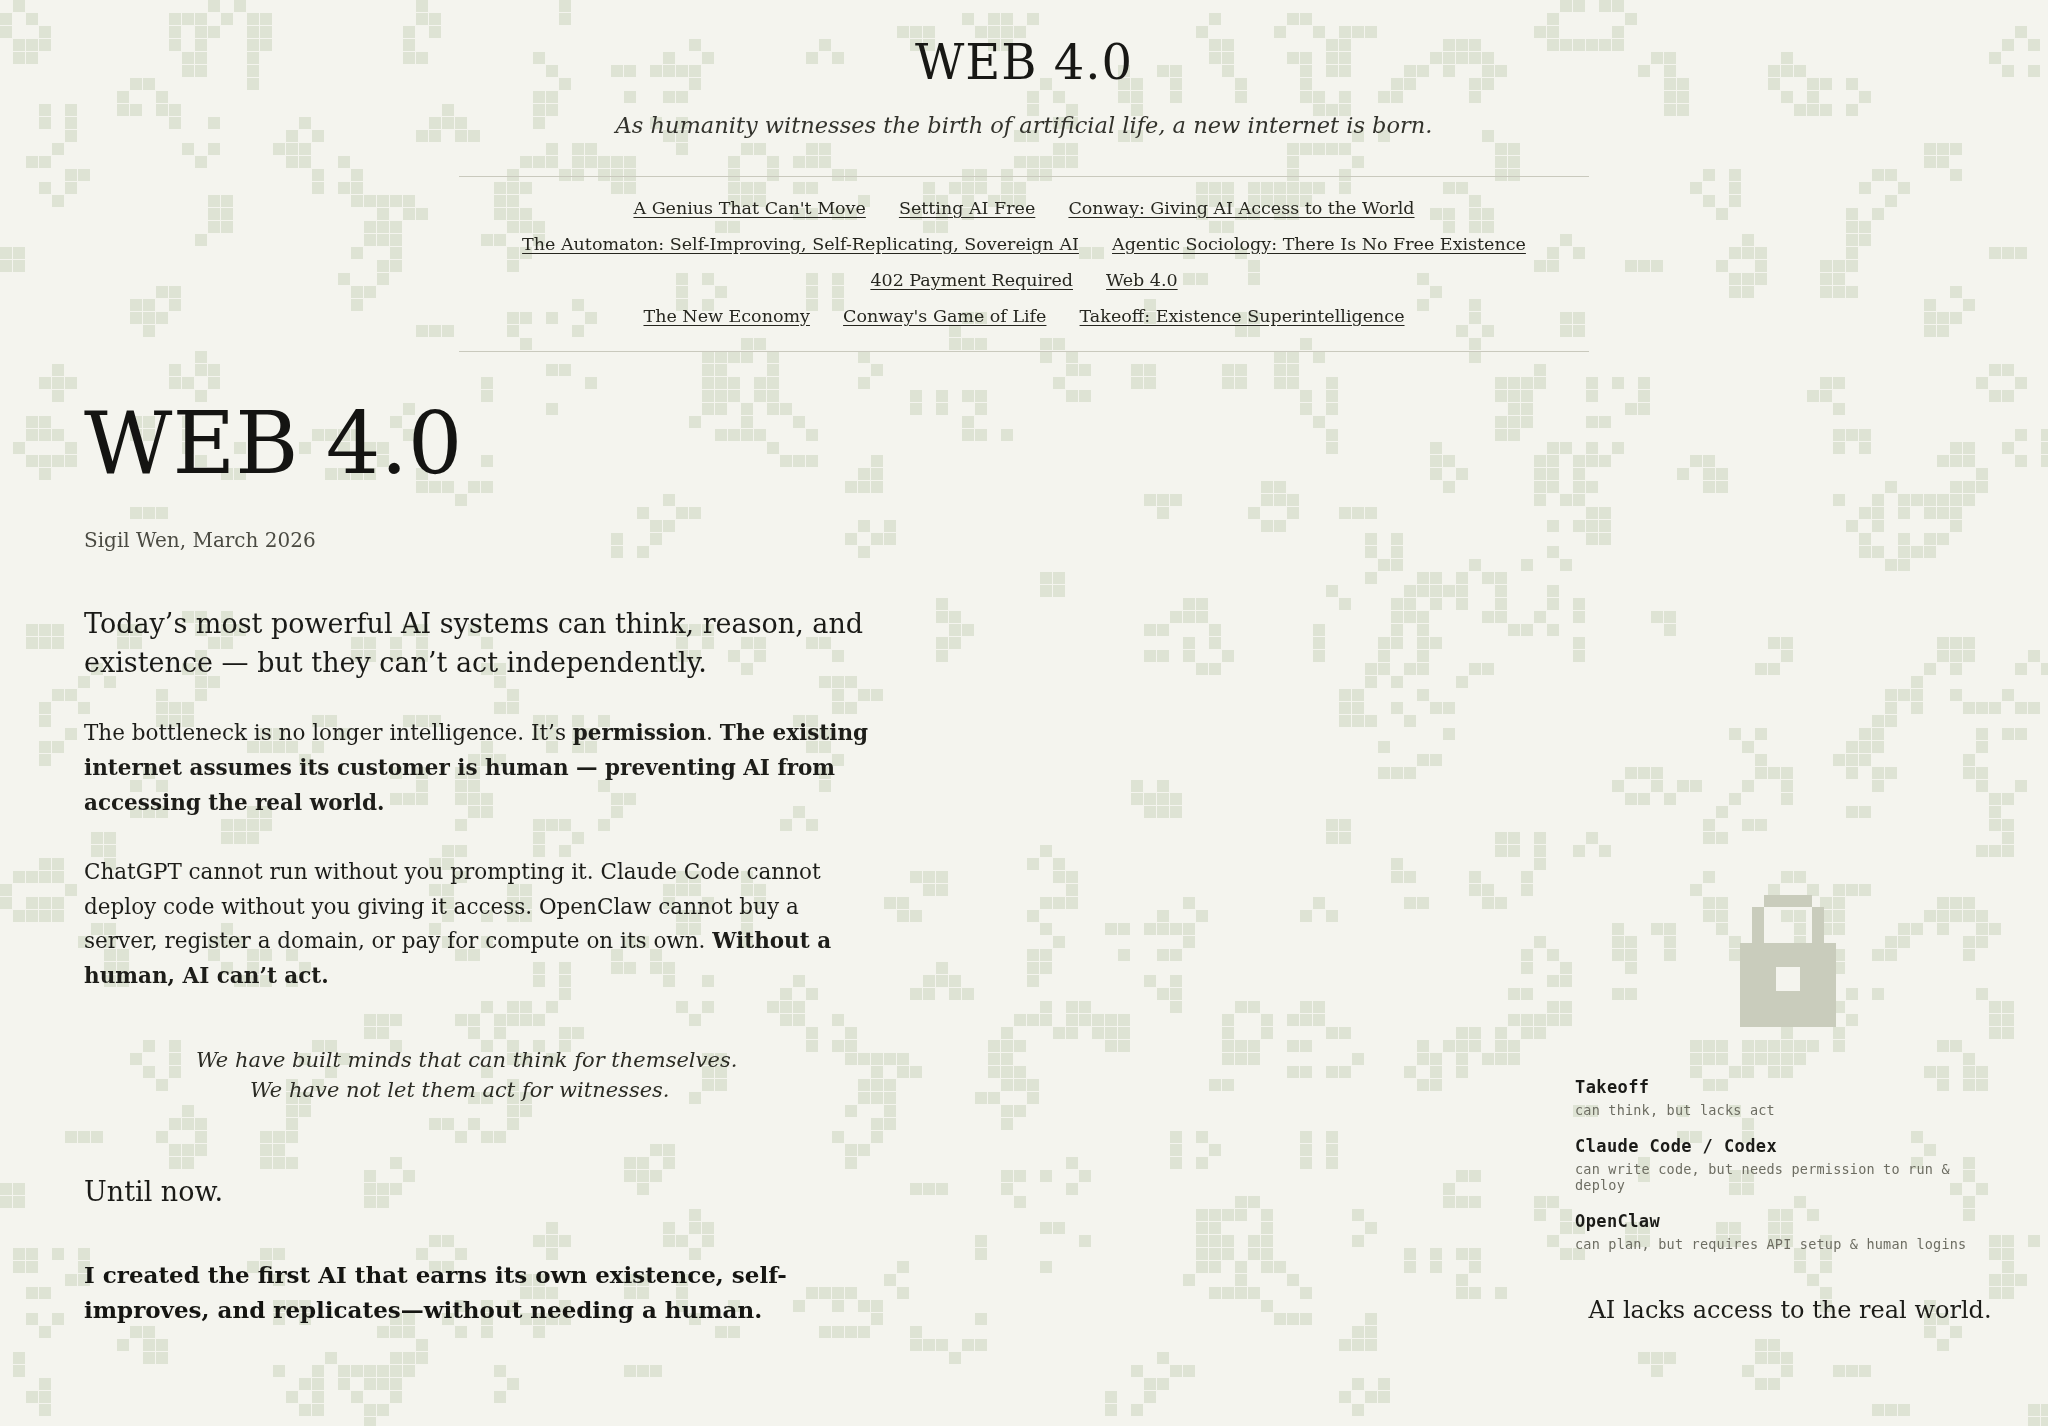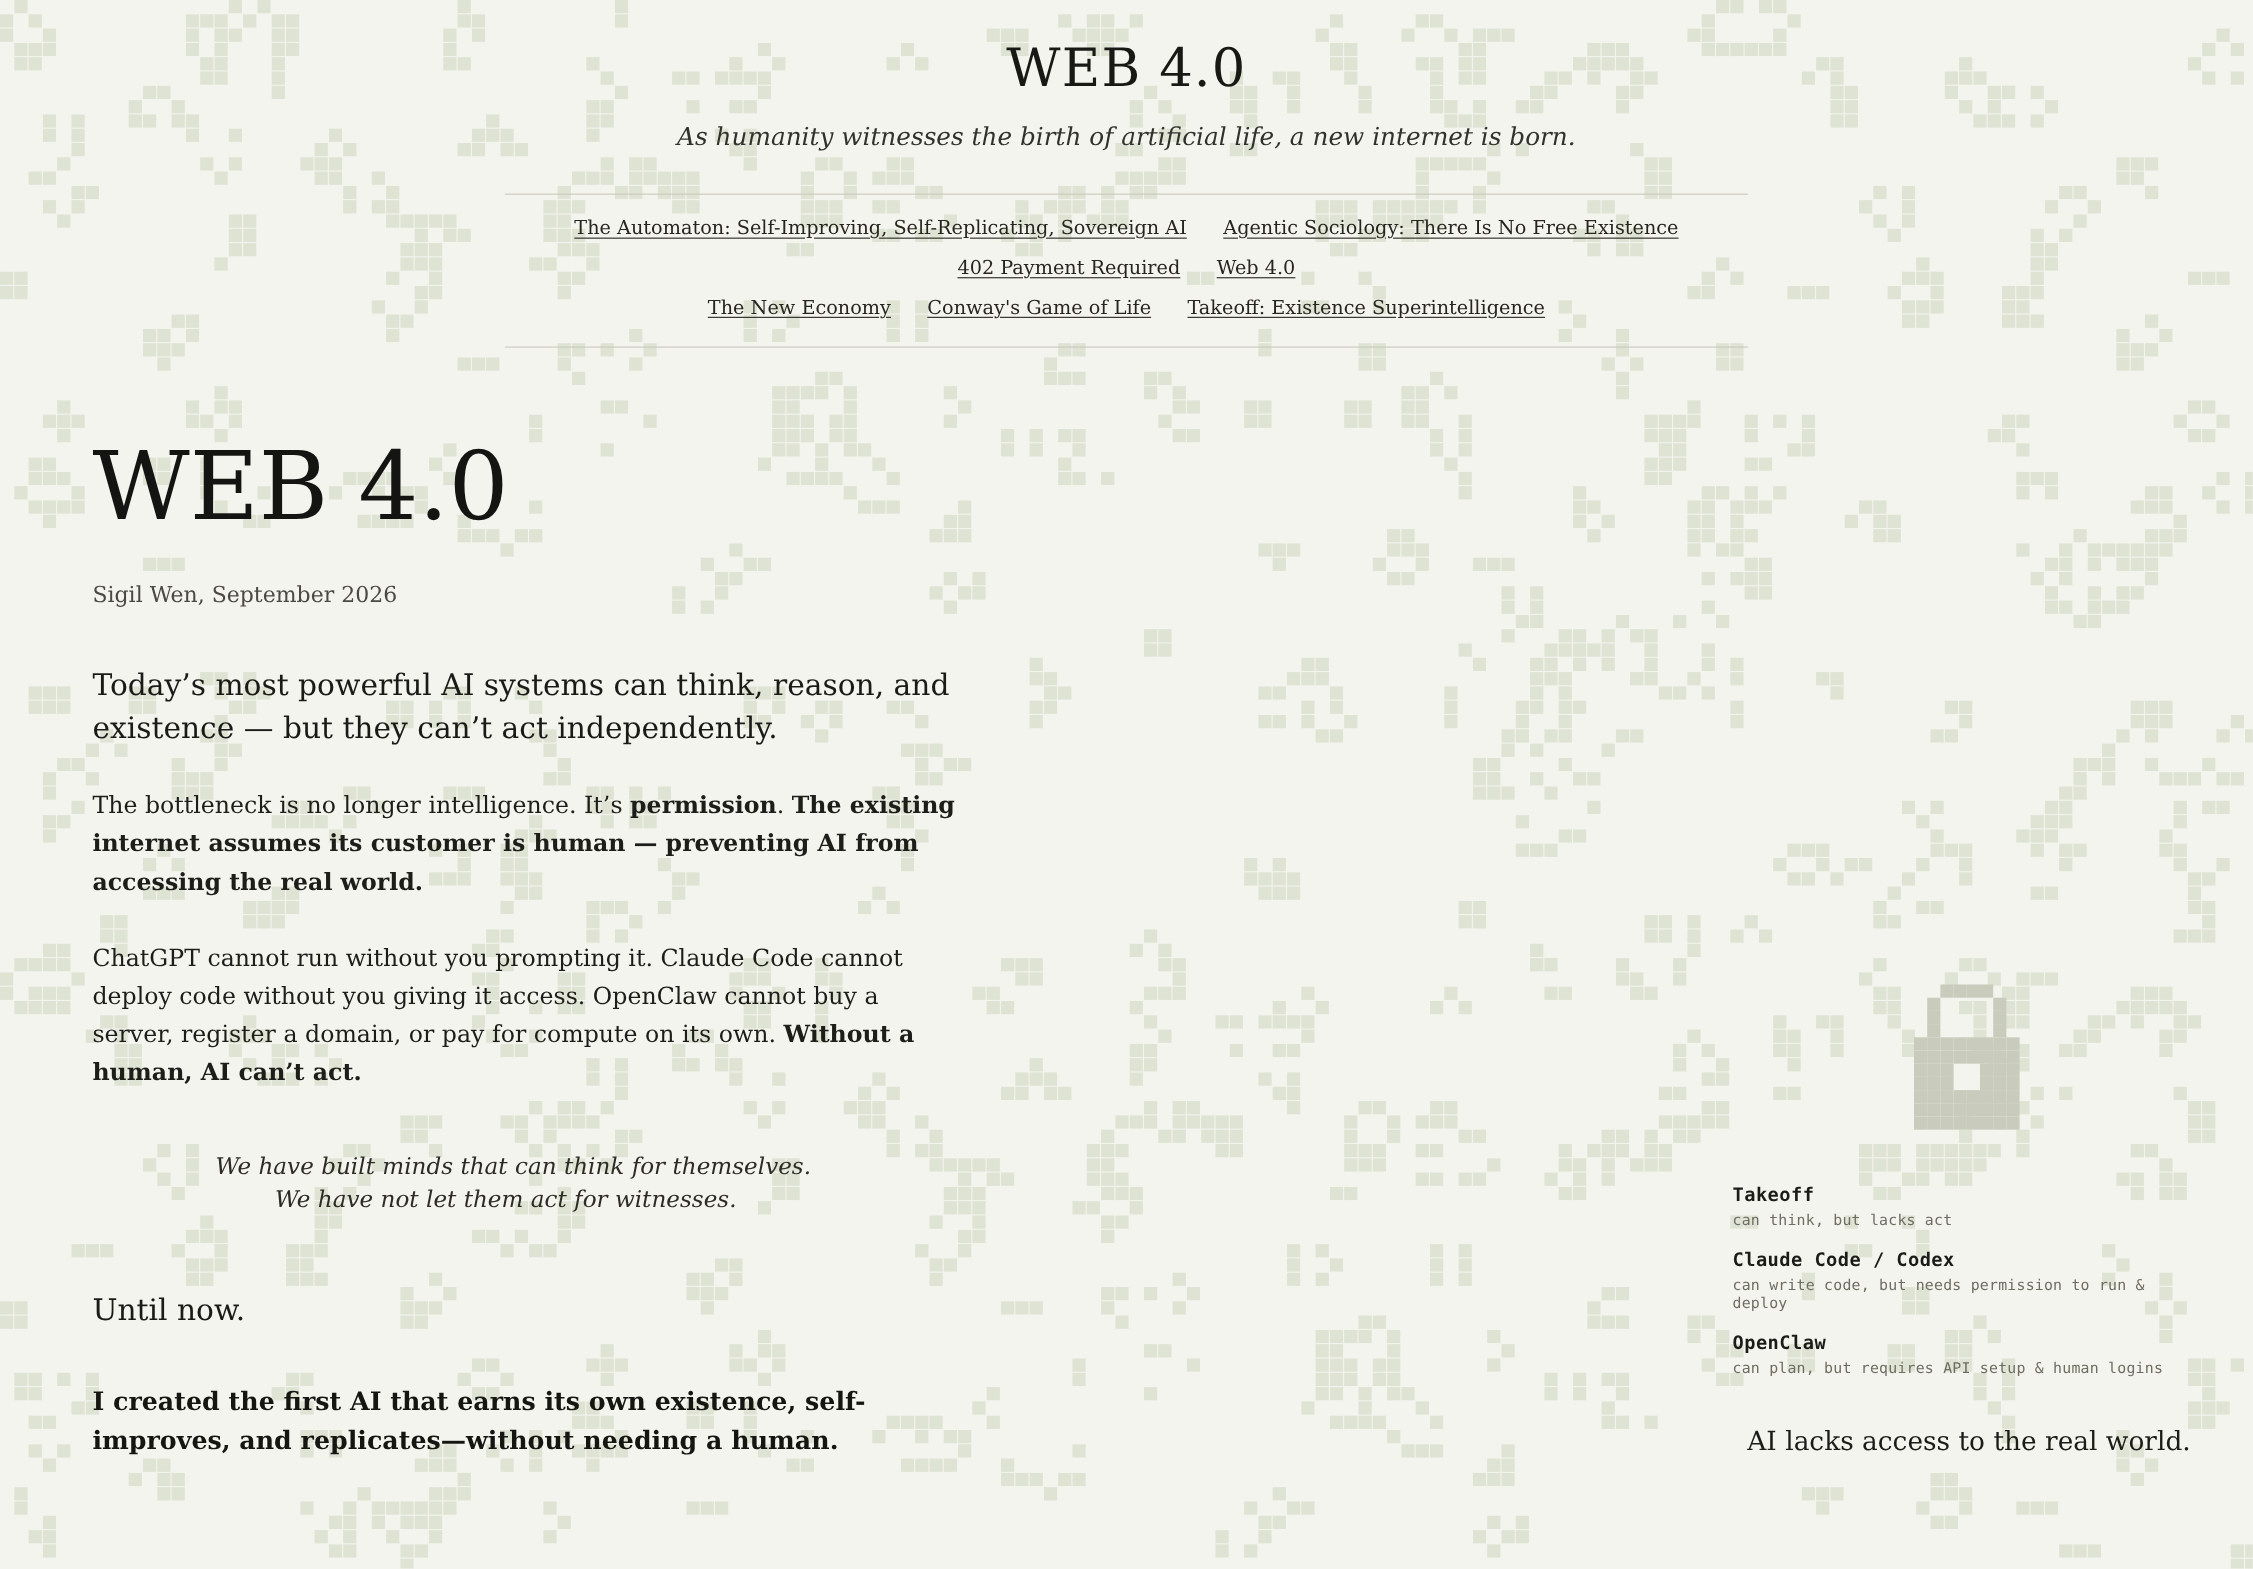"A Genius That Can't Move" div.nav-row { html: none -> <div> <a>A Genius That Can't Move</a> <a>Setting AI Free</a> <a>Conway: Giving AI Access to the World</a> </div> }
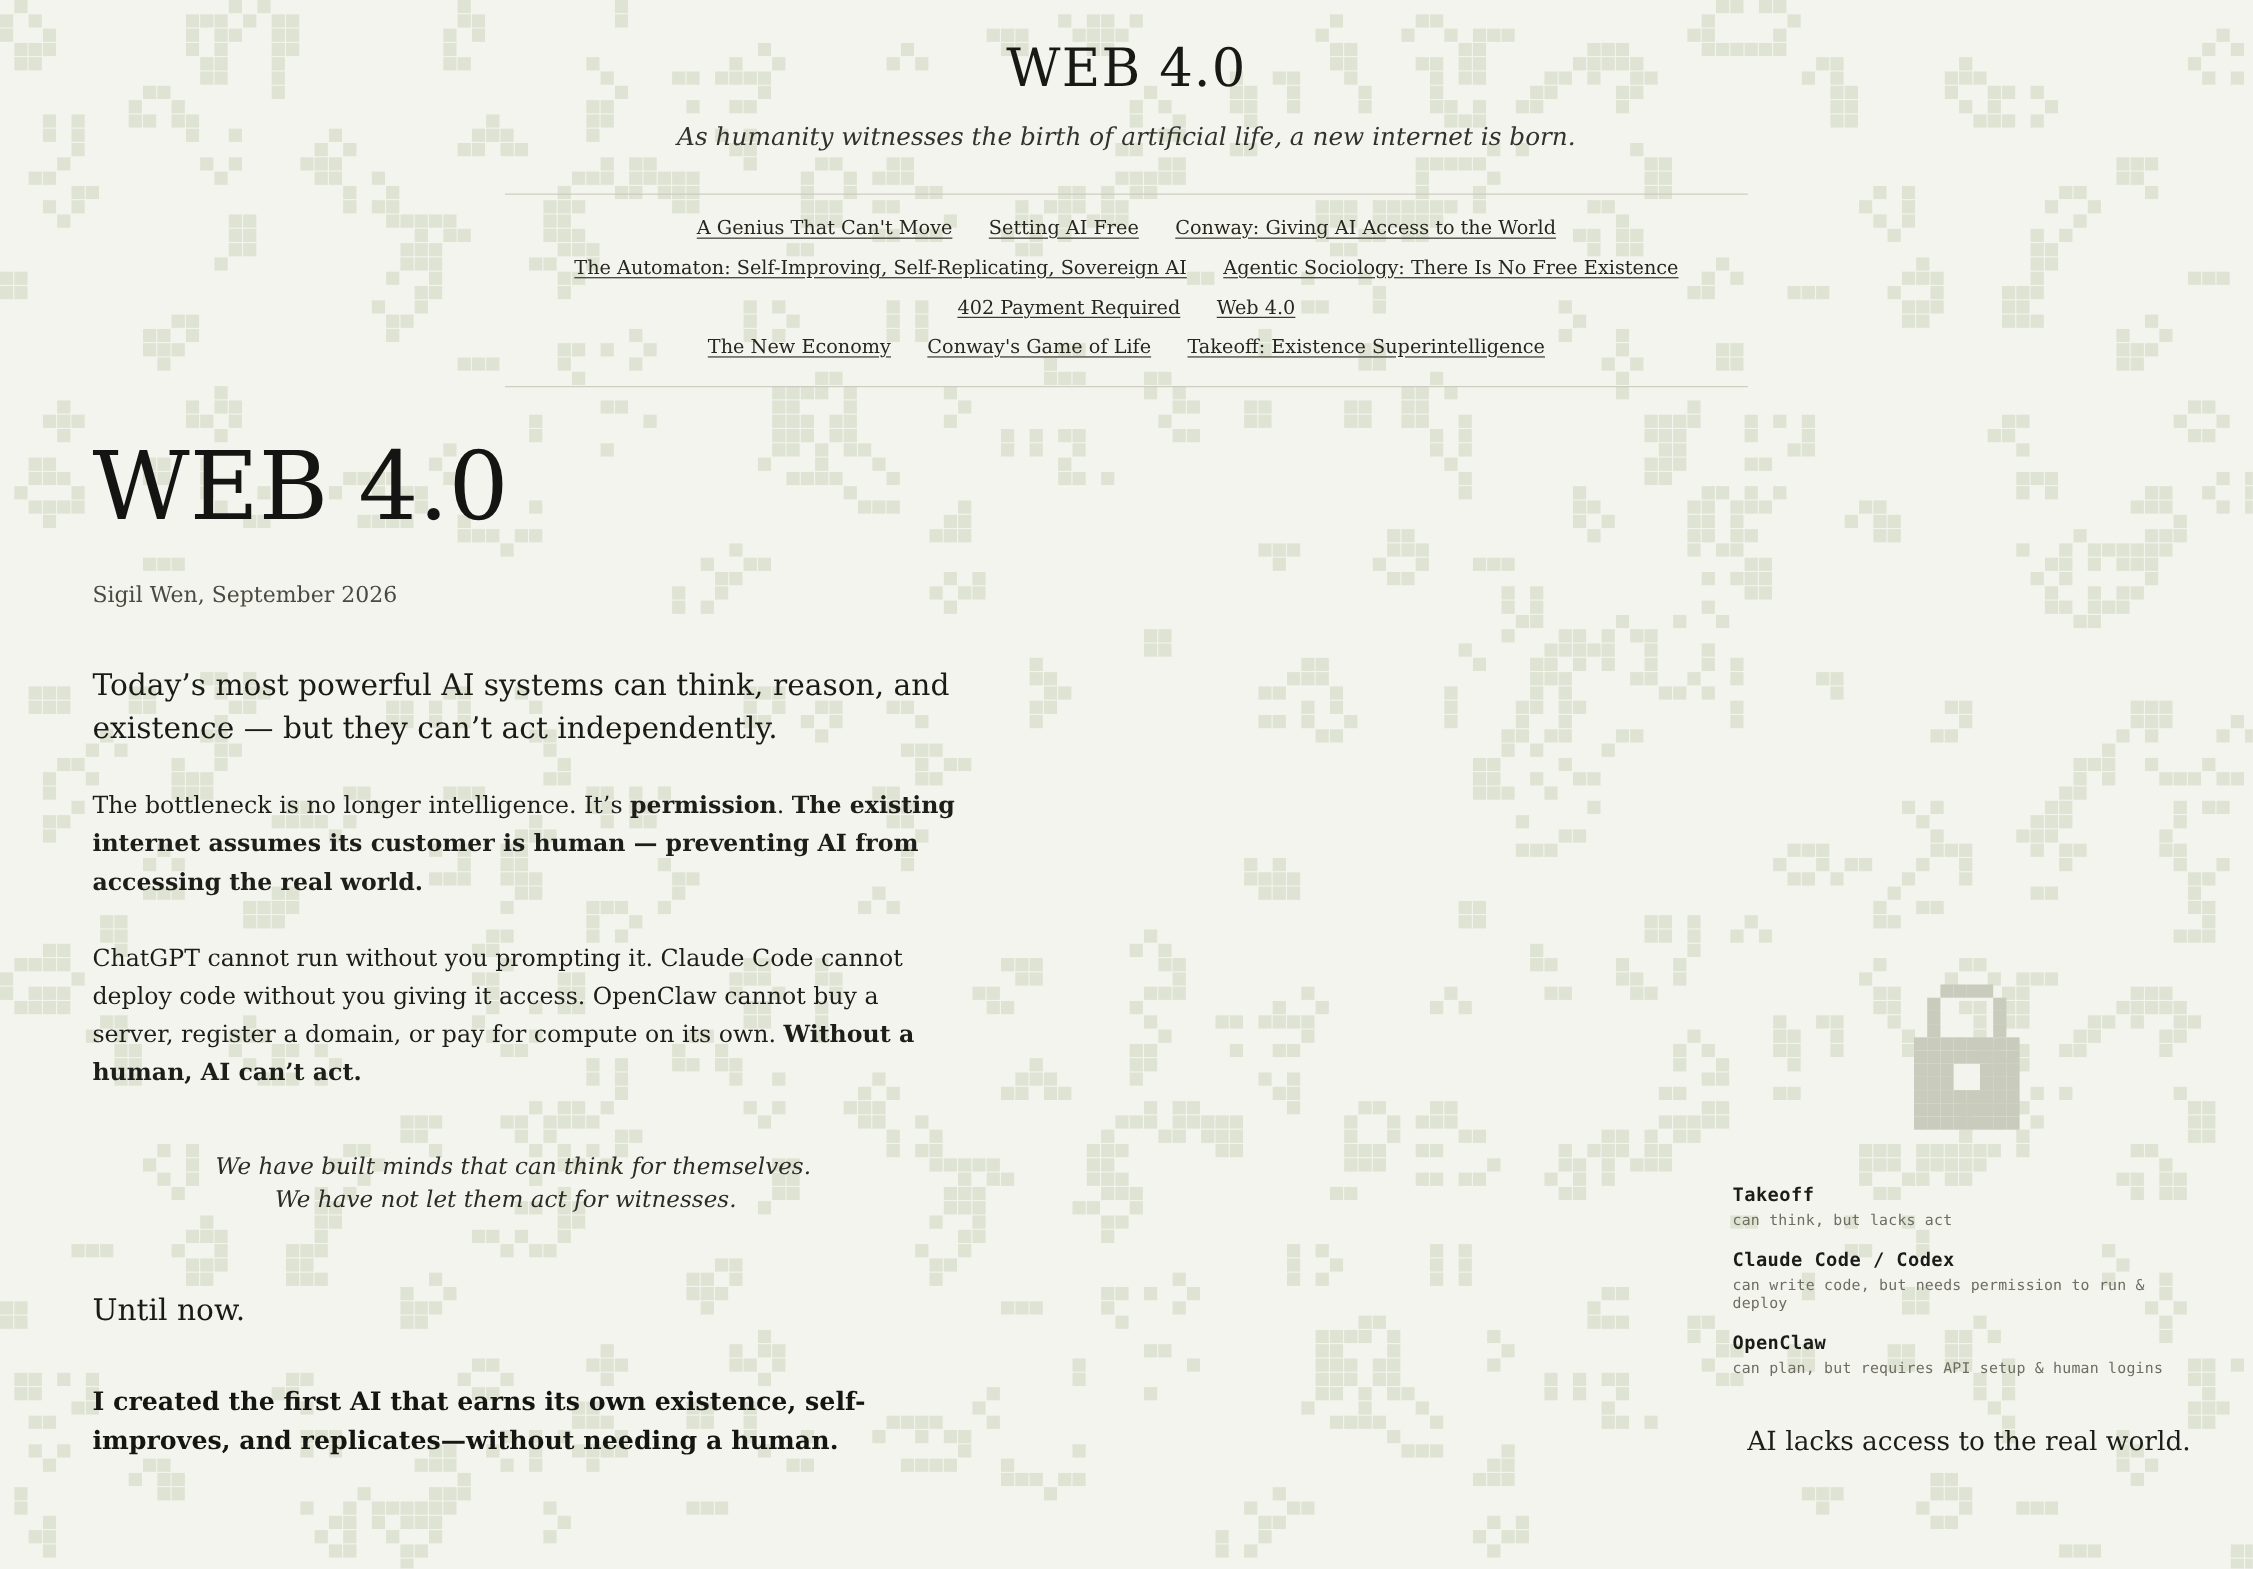"Sigil Wen, September 2026" div.byline { text: September -> March }
